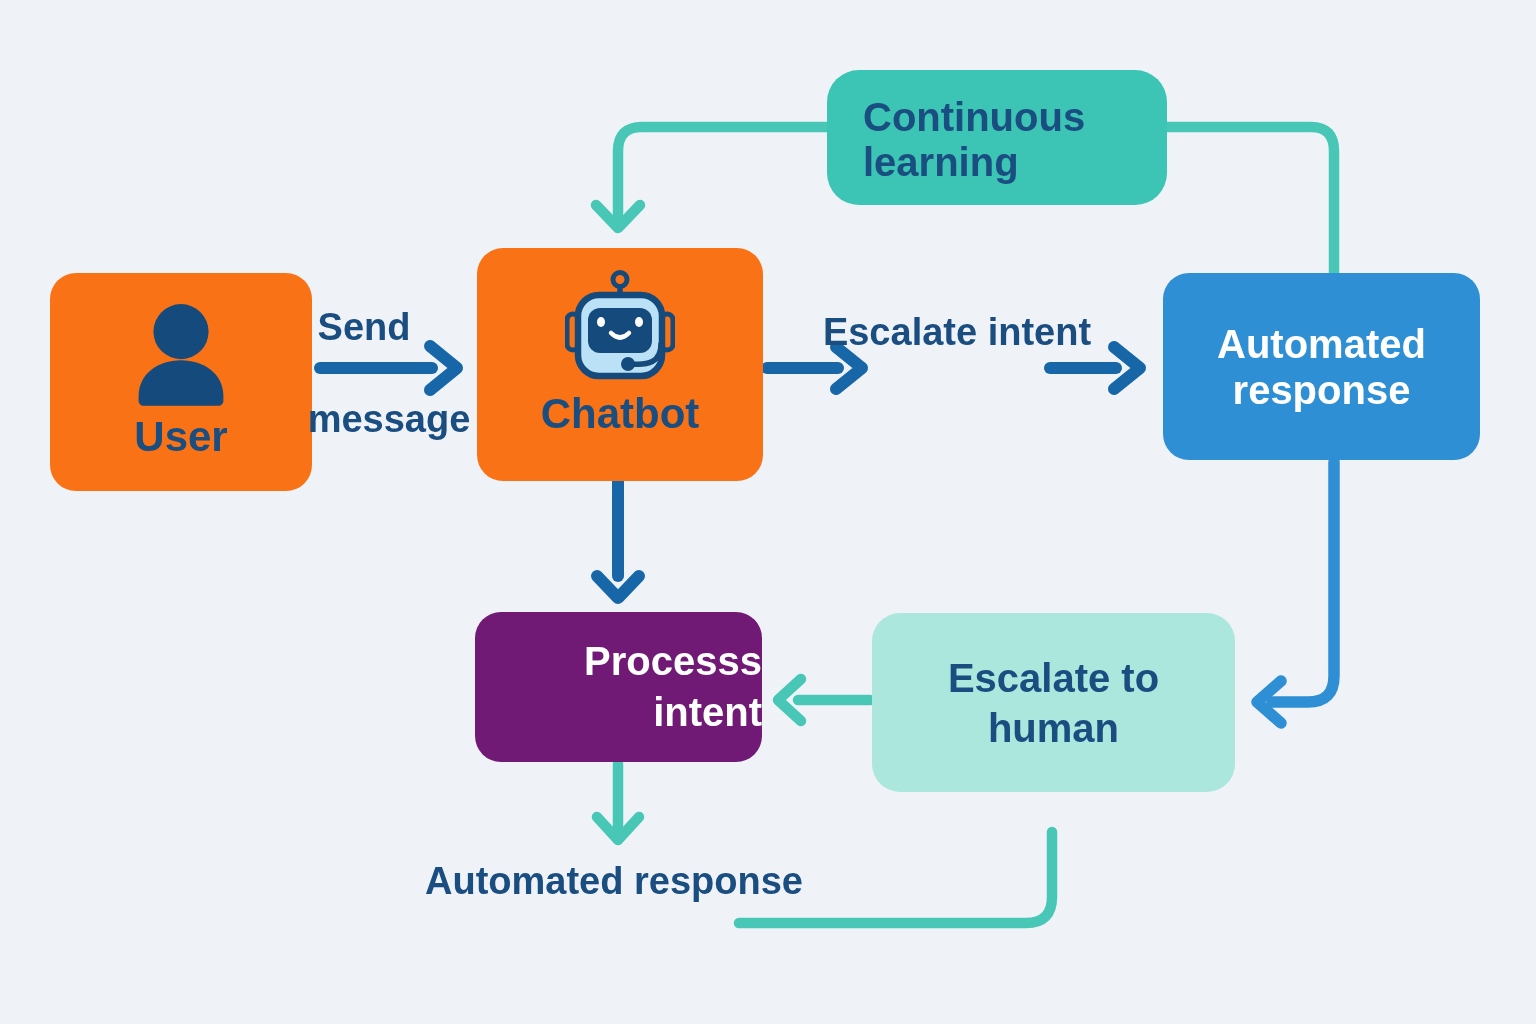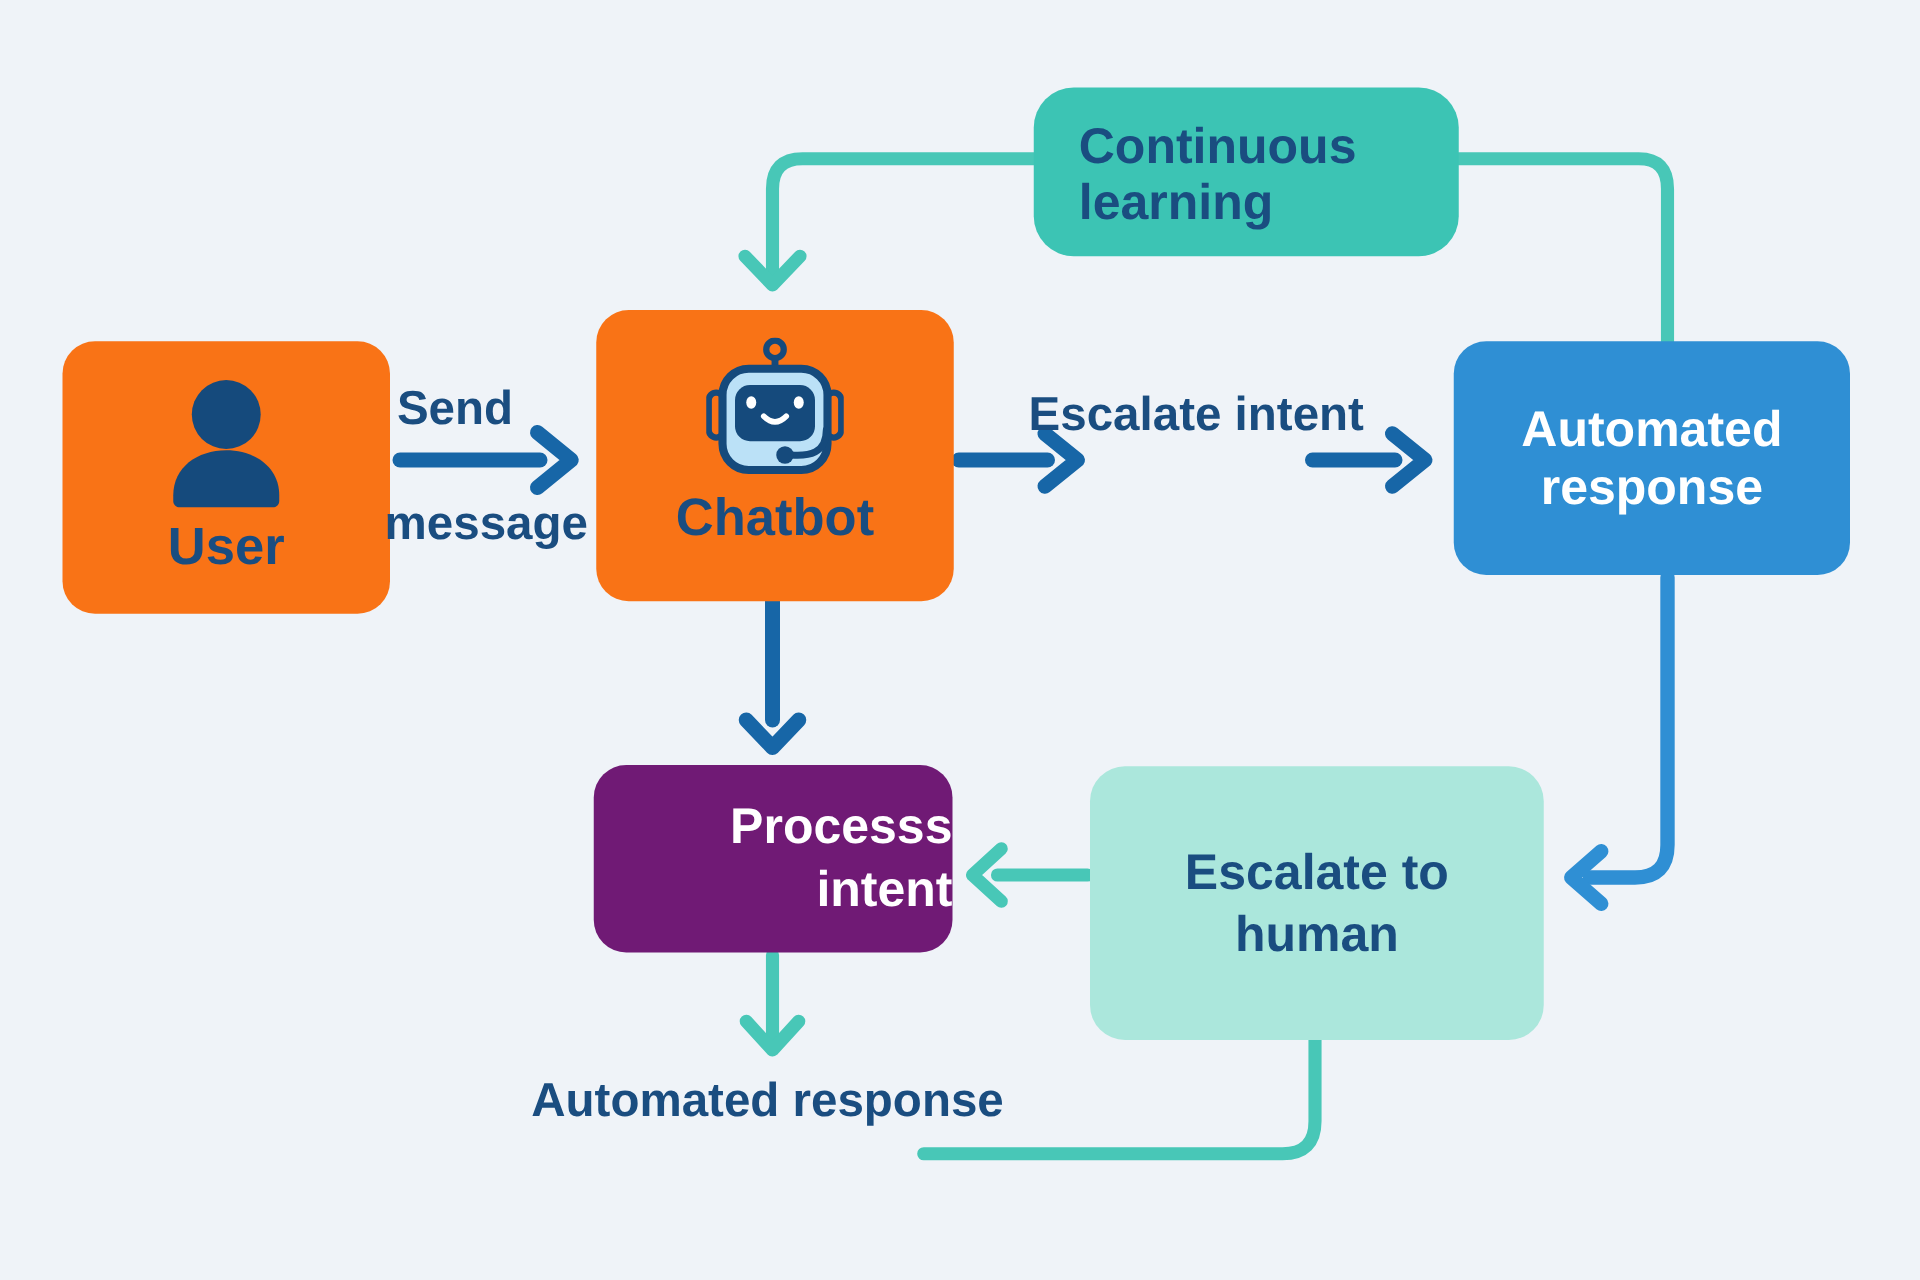"Escalate to" .box-escalate { height: 219px -> 179px }
